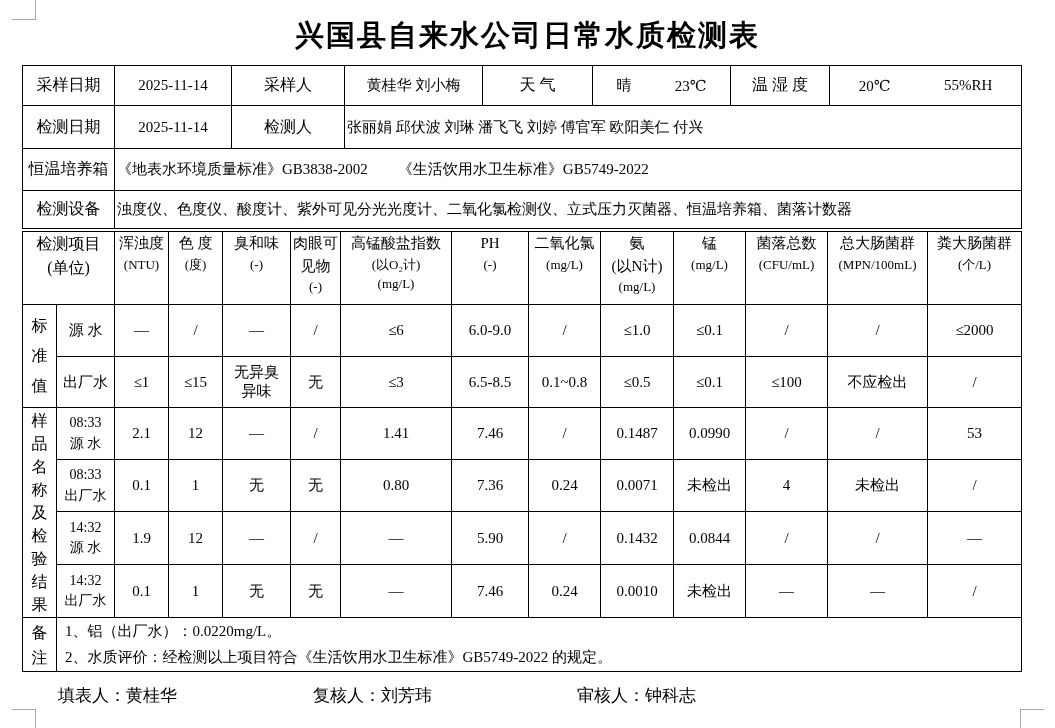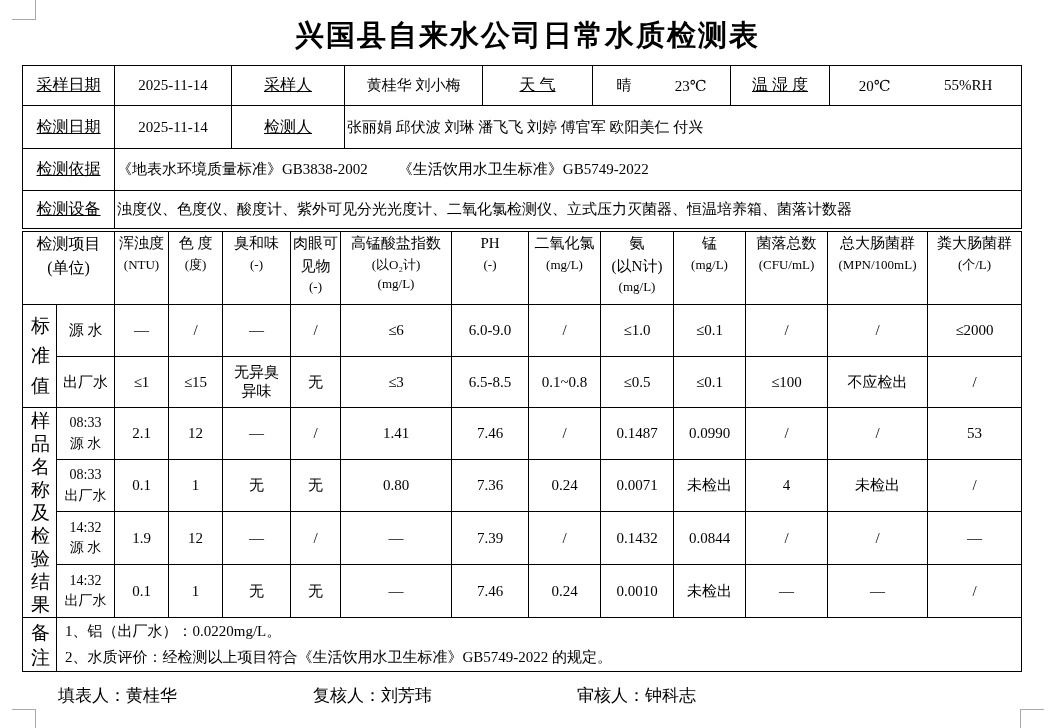"采样日期" .lbl { text-decoration: underline -> none }
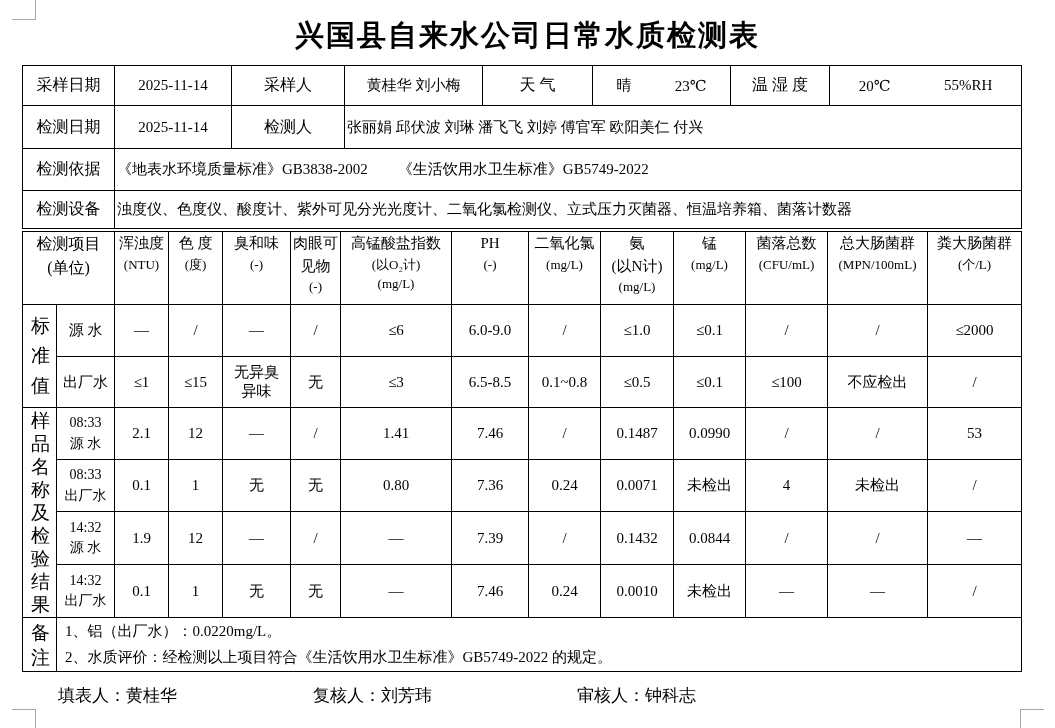"检测依据" td.lbl { text: 检测依据 -> 恒温培养箱 }
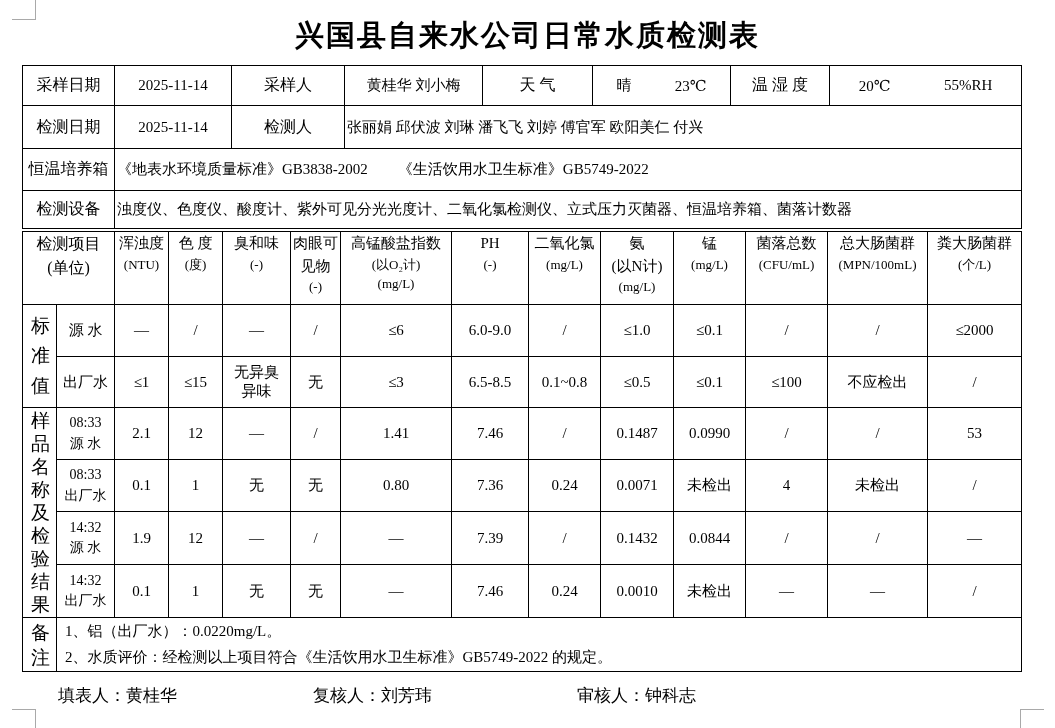"标准值" .vtext { font-size: 19px -> 16px }
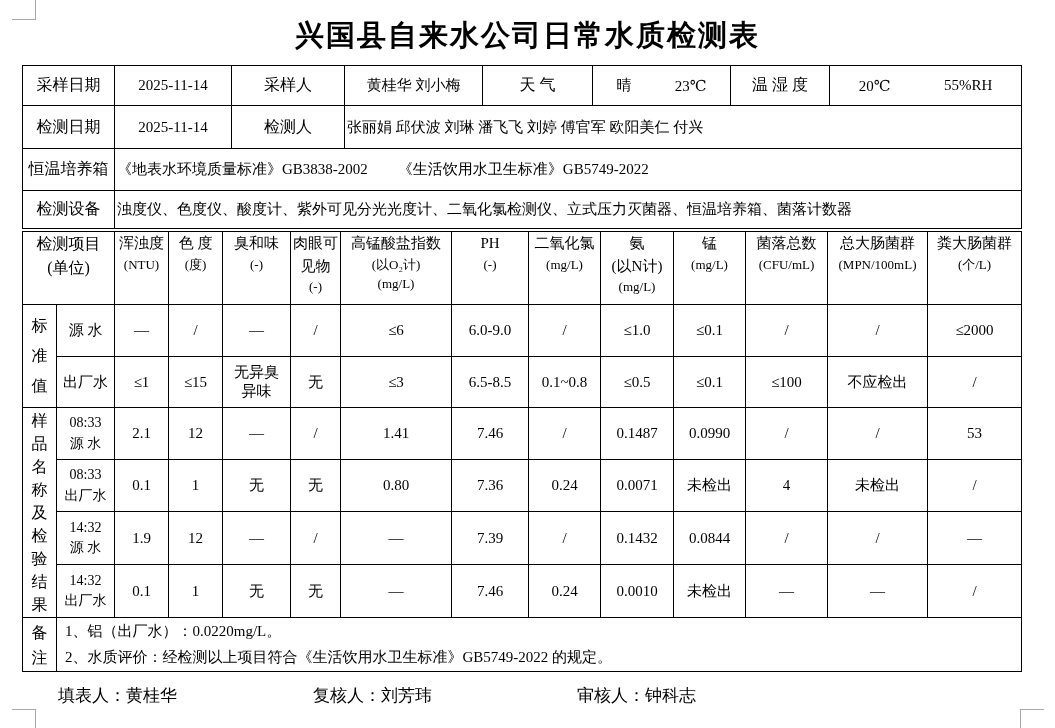"7.39" td { text: 7.39 -> 5.90 }
